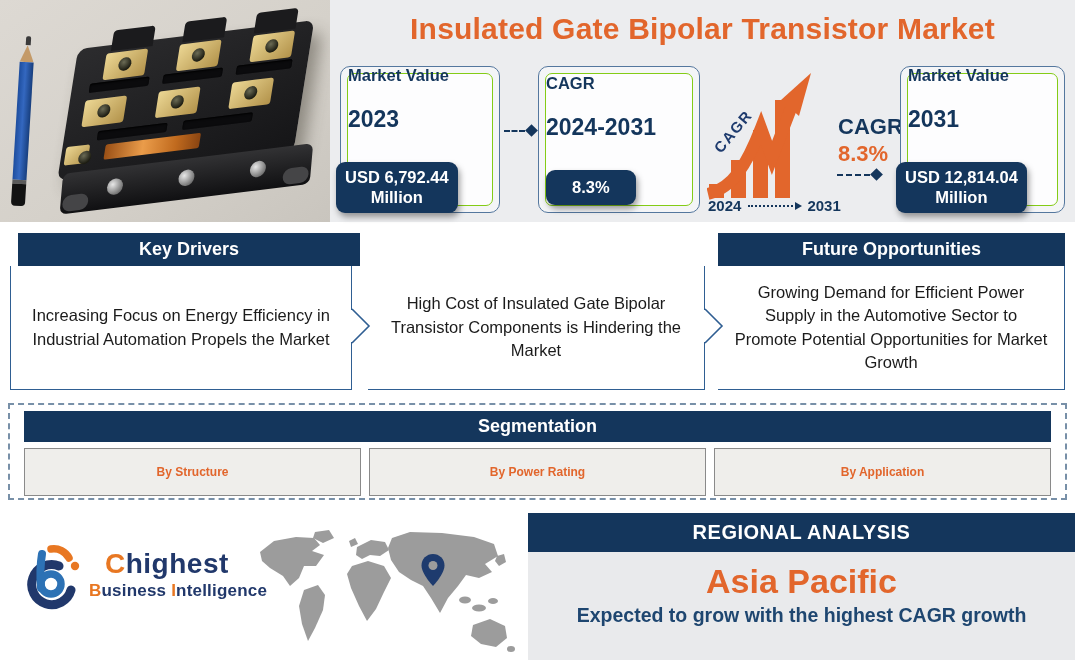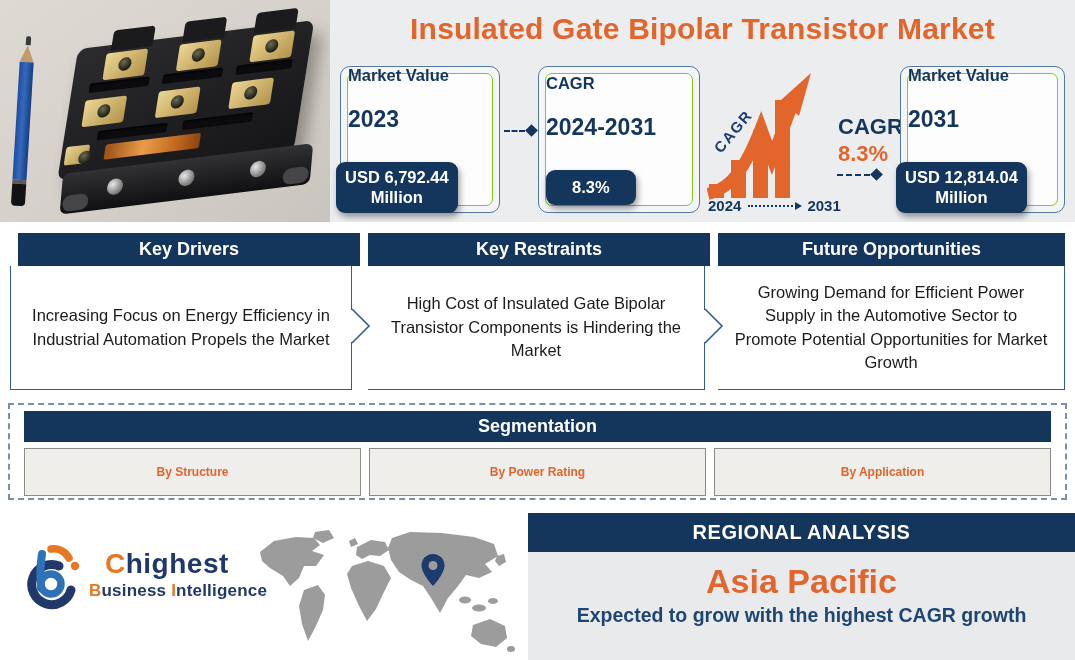"Key Restraints" div.col-header { html: <div>Key Restraints</div> -> none }
